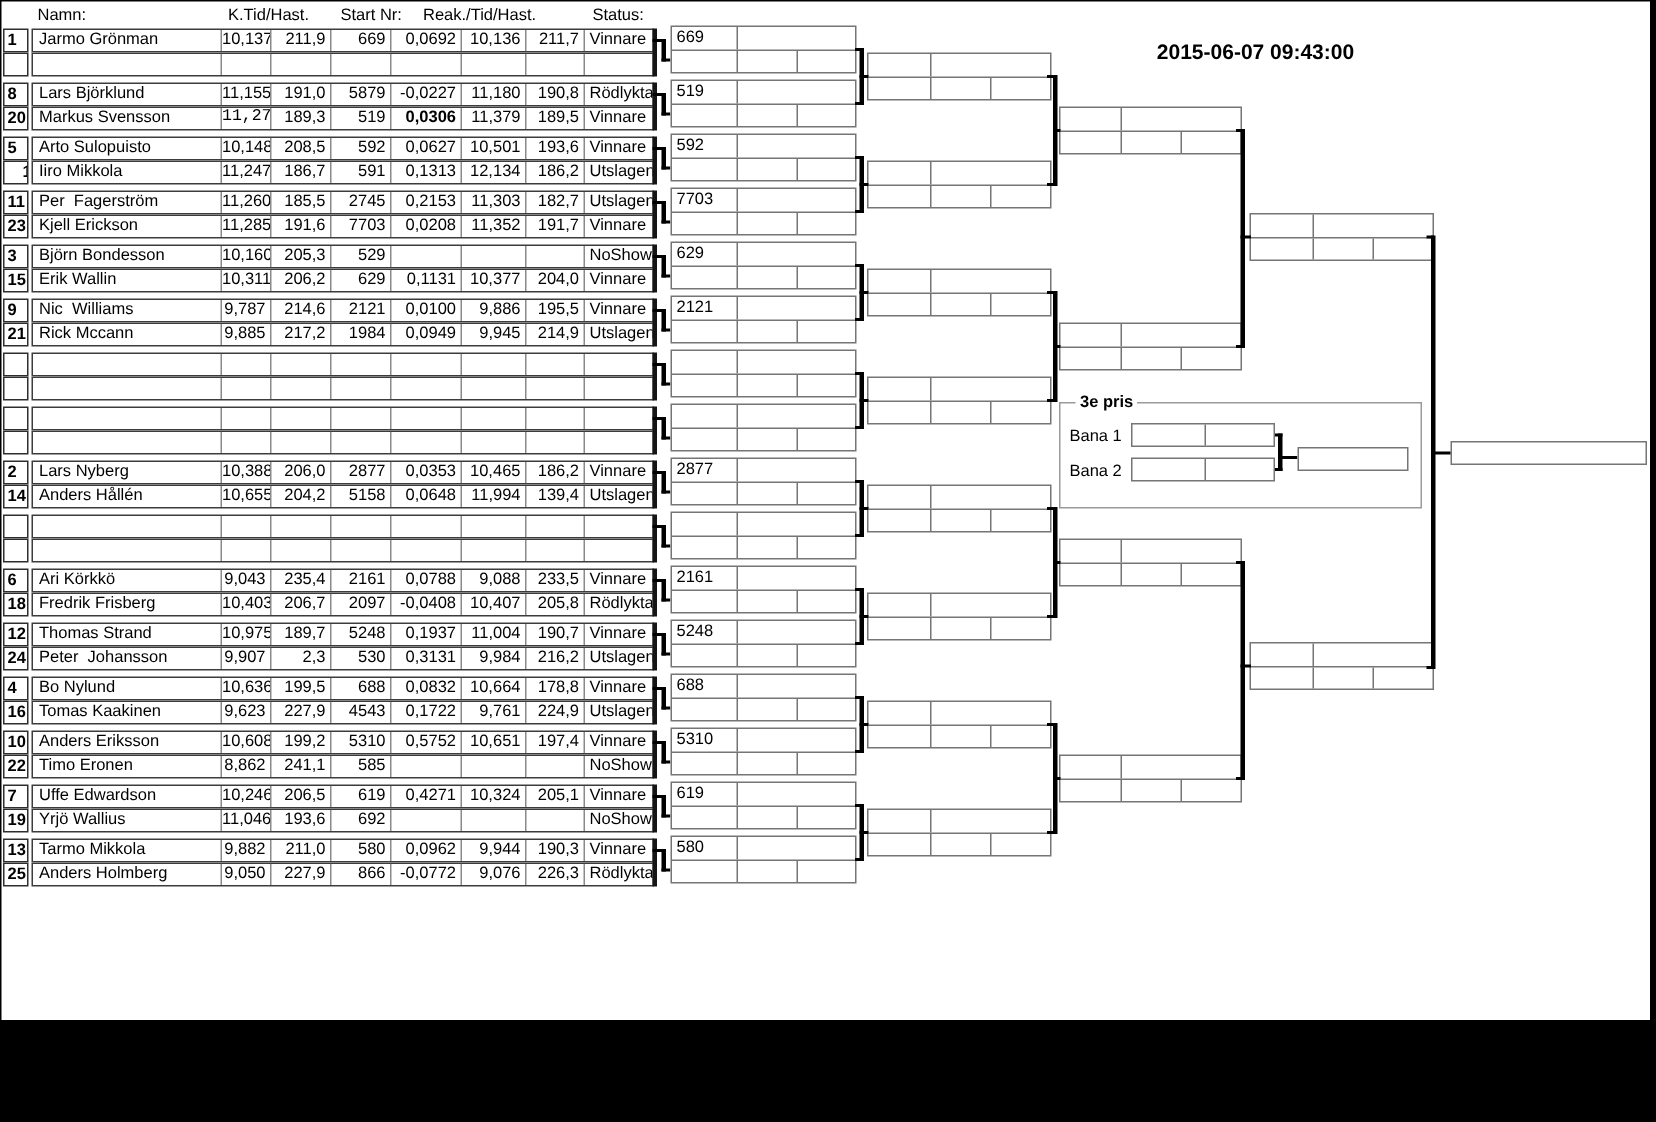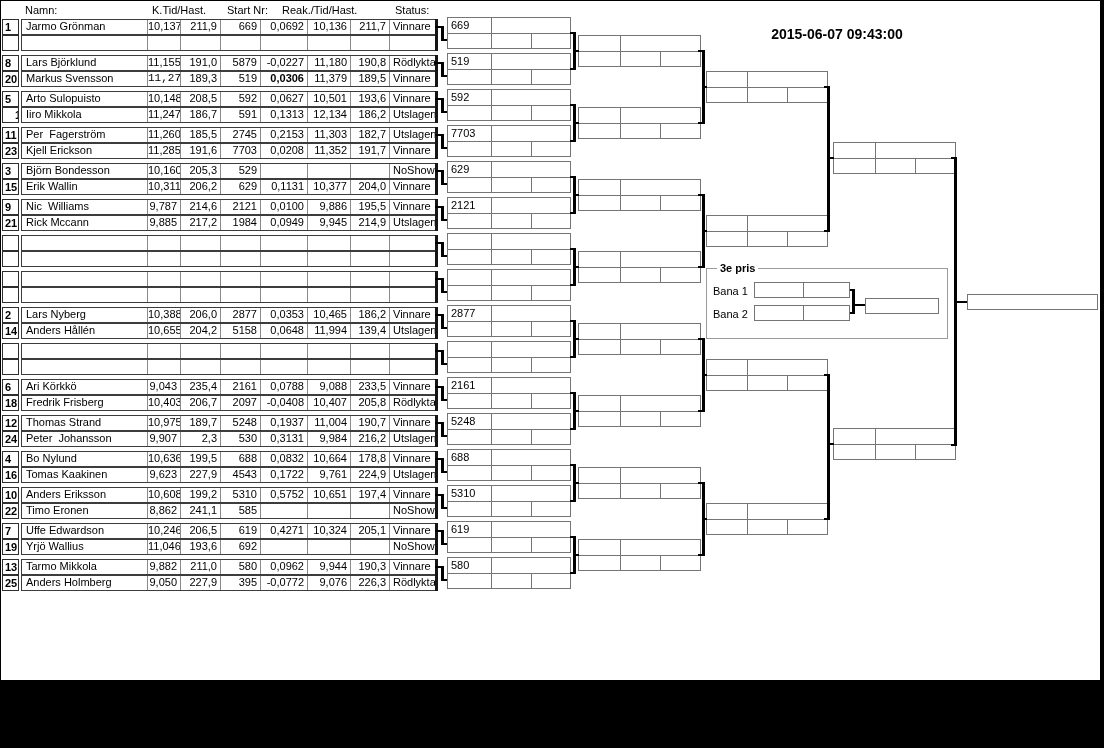"395" div.cell { text: 395 -> 866 }
